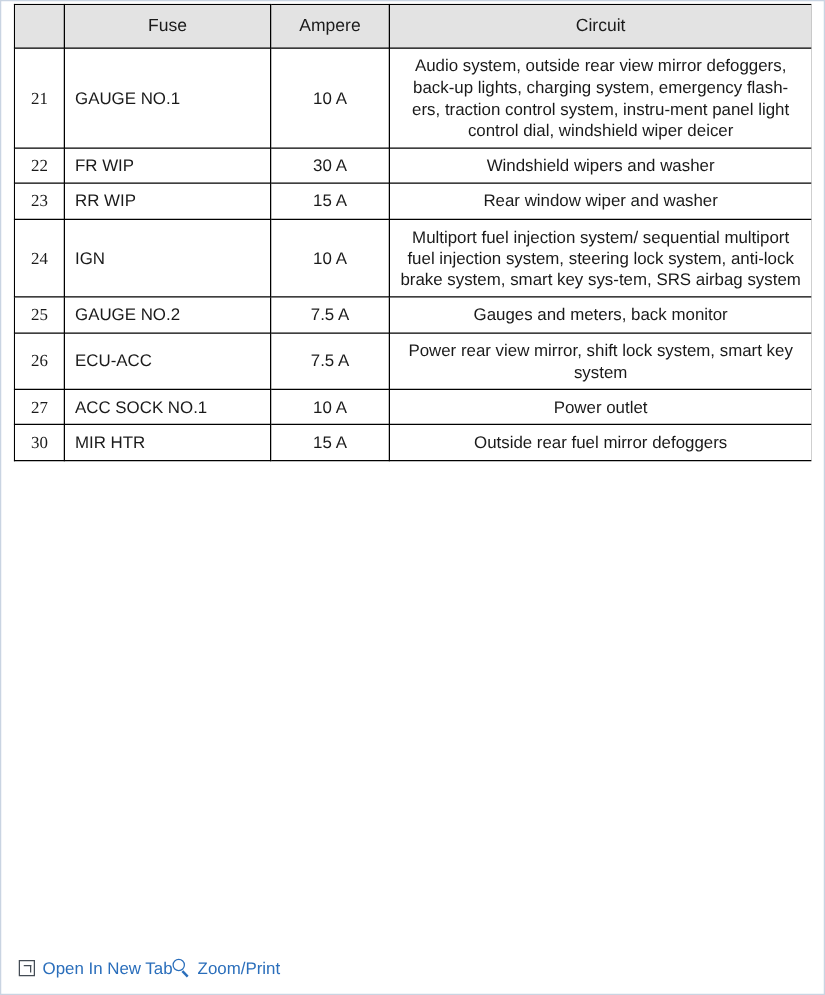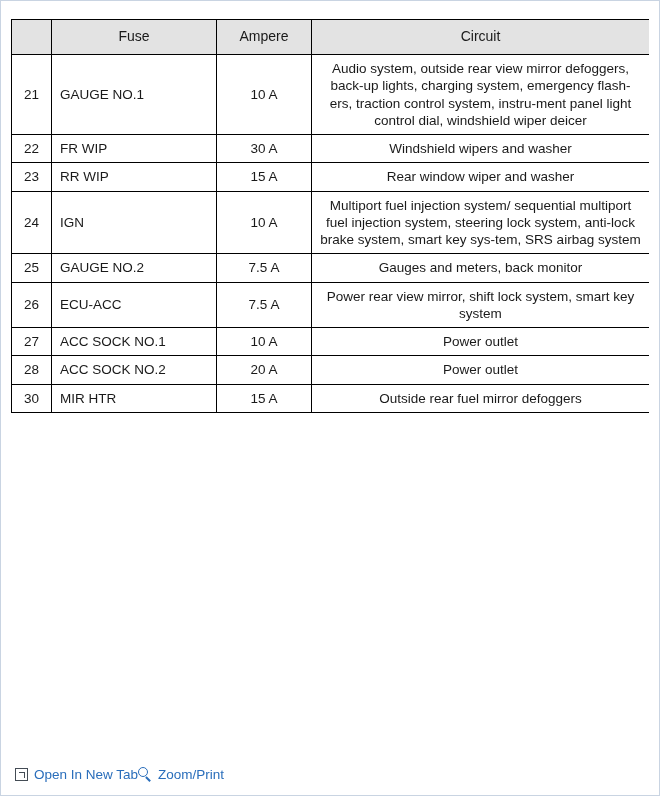"Fuse" .viewer { padding: 18px 10px 0 10px -> 2px 10px 0 10px }
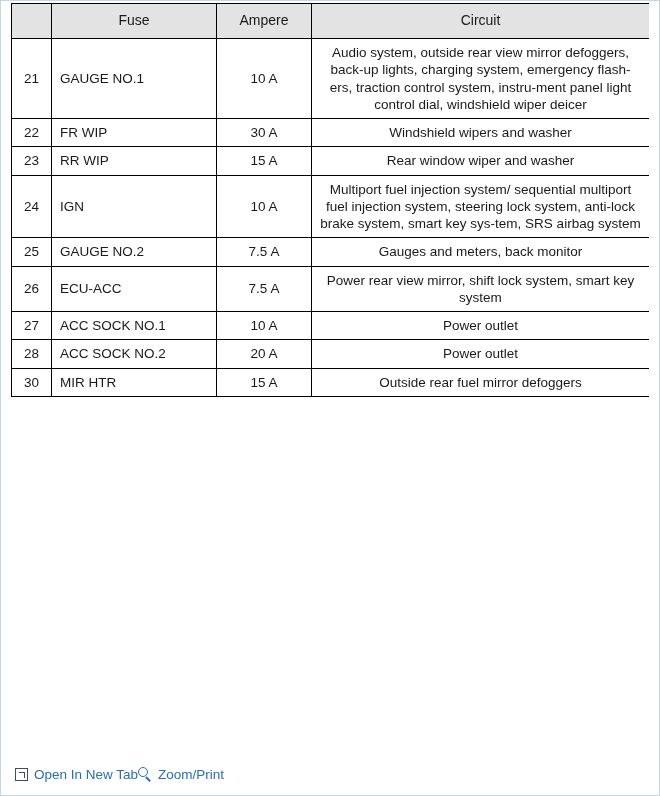"21" td.num { font-family: none -> Liberation Serif, serif }
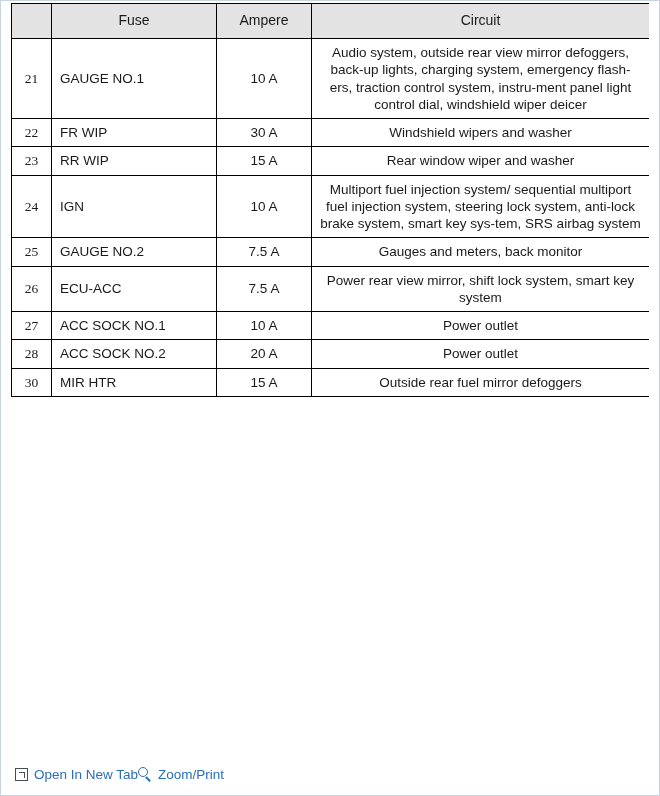"28" tr { html: <tr> <td>28</td> <td>ACC SOCK NO.2</td> <td>20 A</td> <td>Power outlet</td> </tr> -> none }
